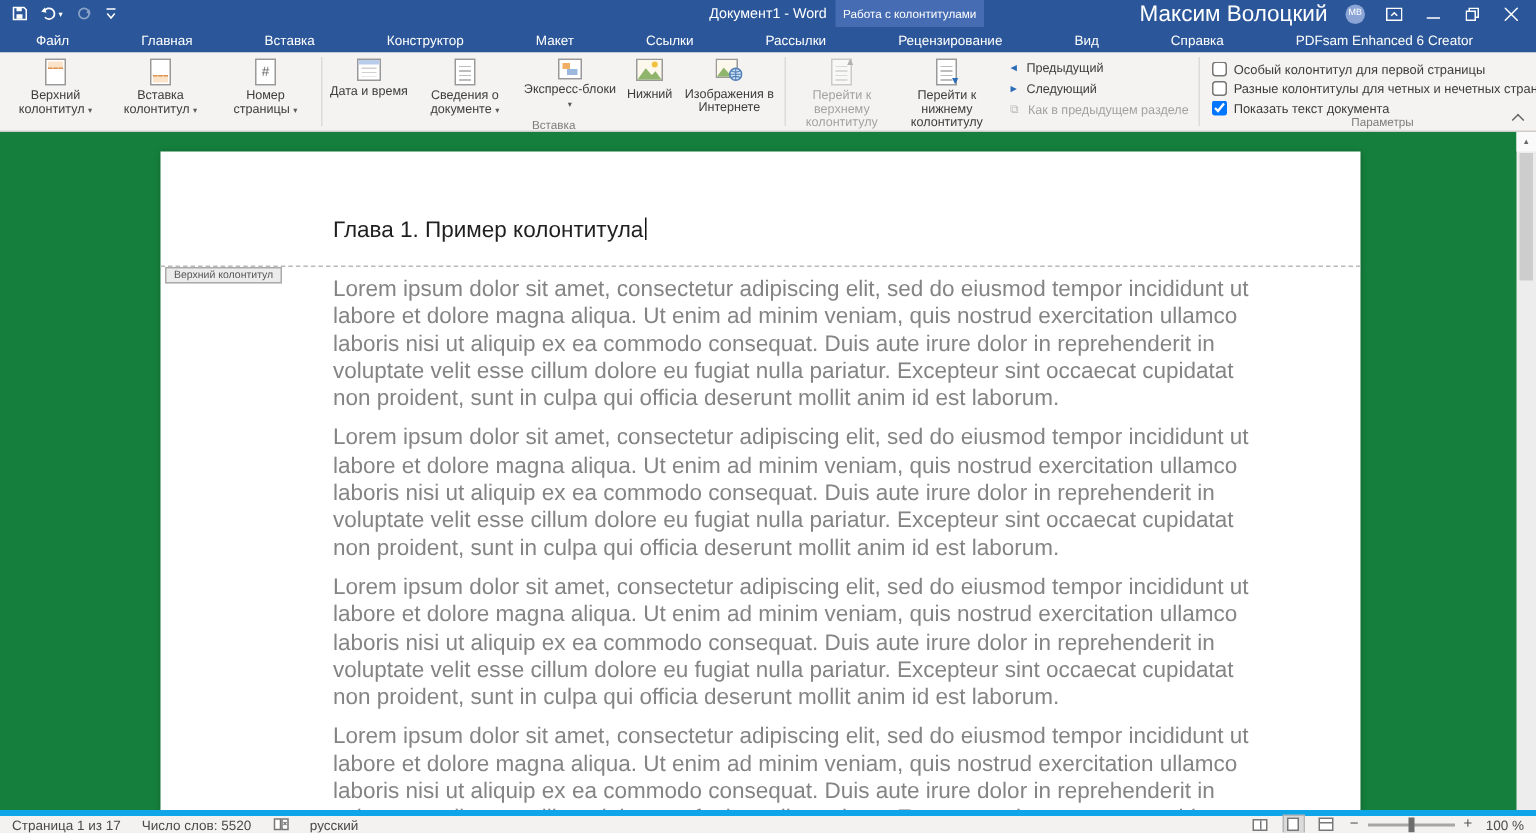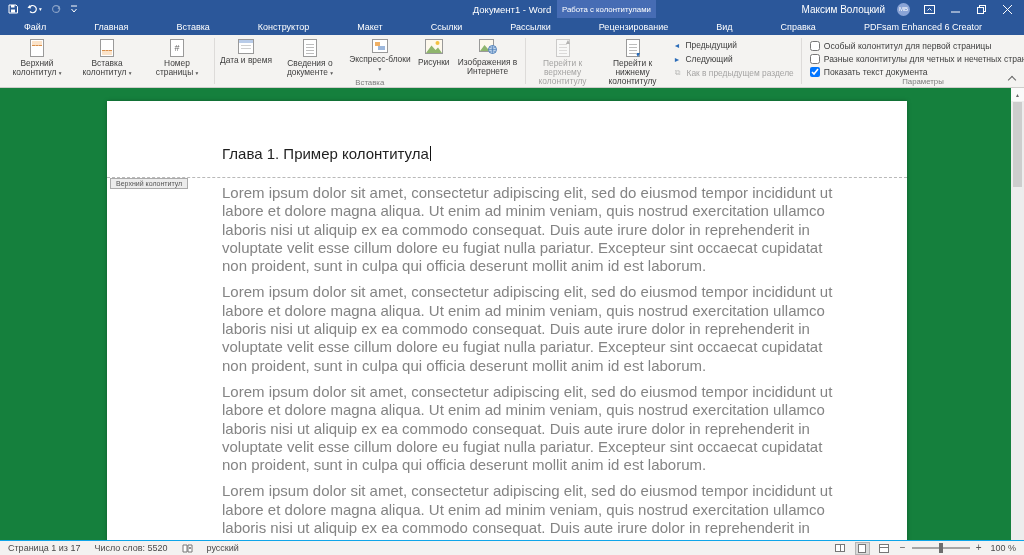"Максим Волоцкий" .user-name { font-size: 10px -> 15px }
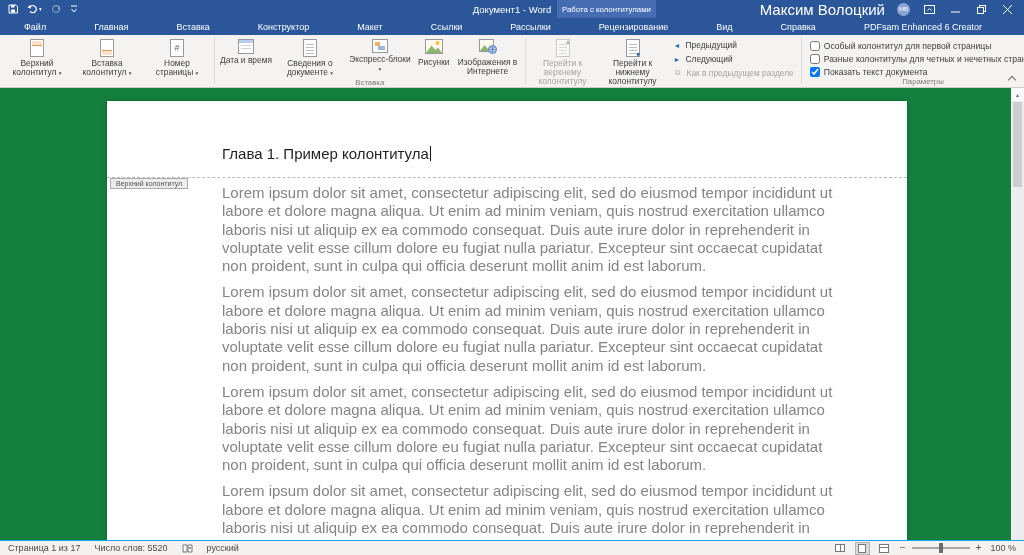"Рисунки" span { text: Рисунки -> Нижний }
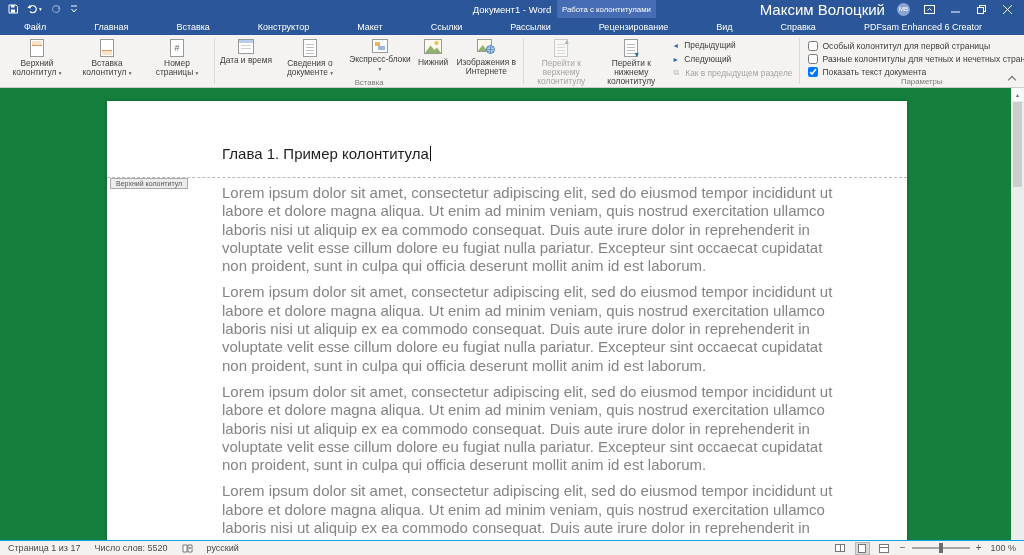"Страница 1 из 17" .statusbar { border-top: 1px solid #0ea5e9 -> 4px solid #0ea5e9 }
